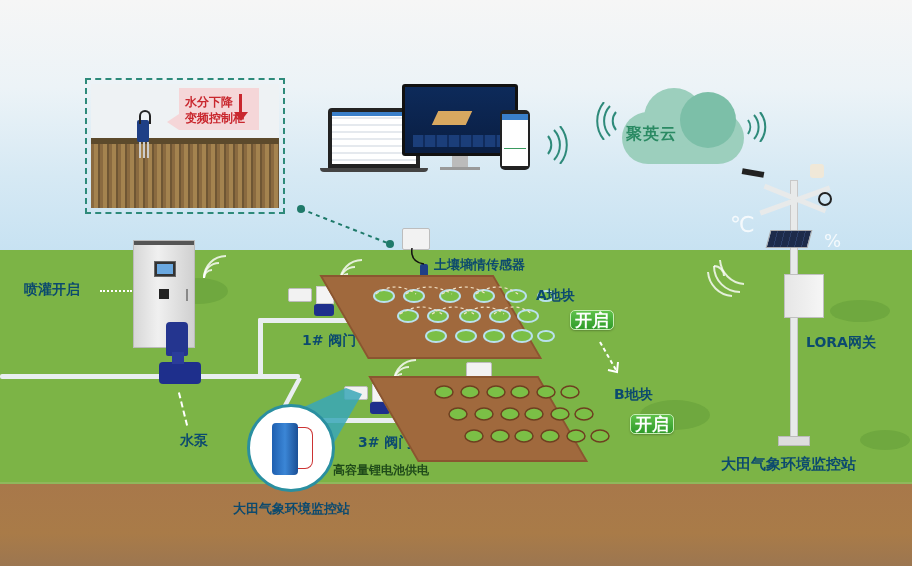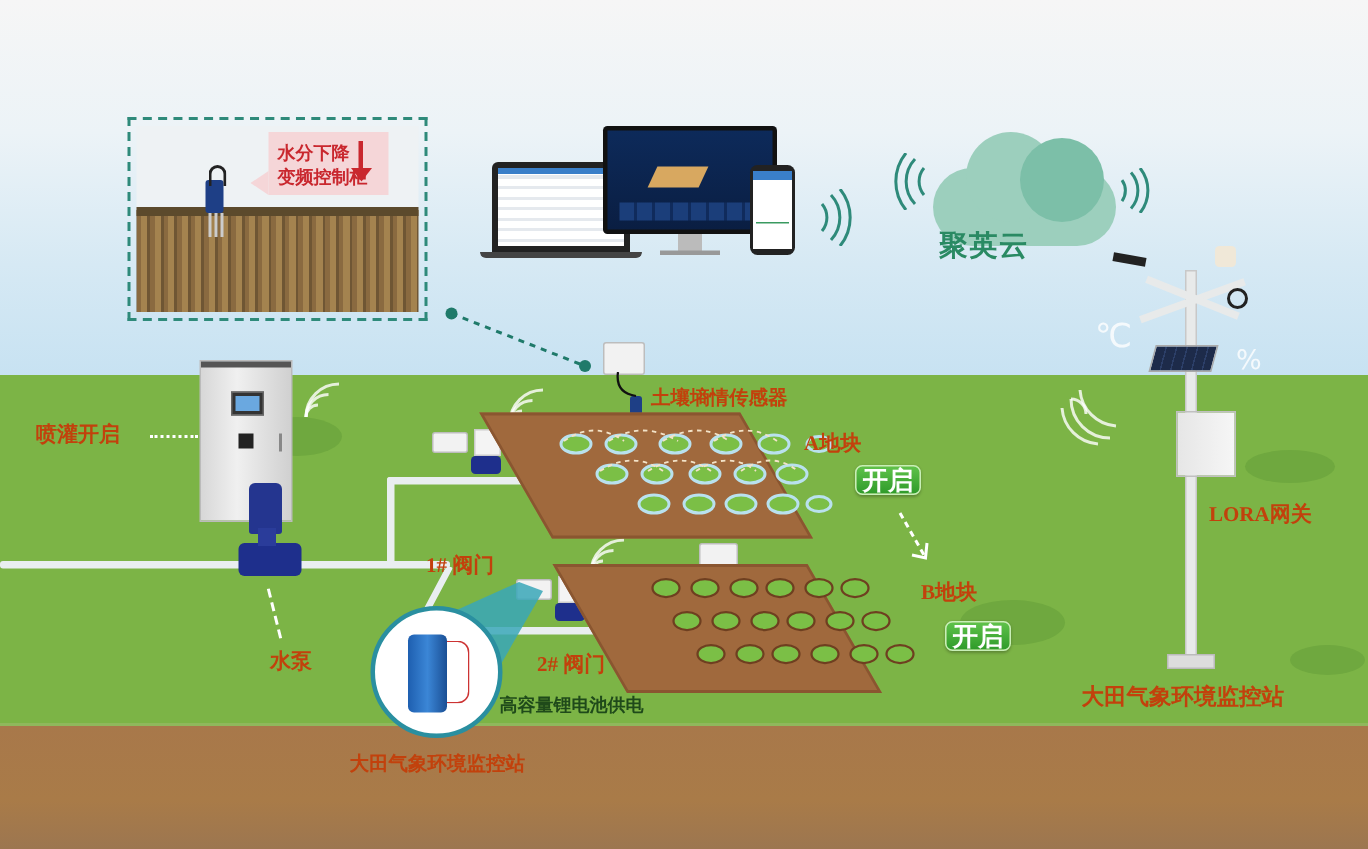"聚英云" div.abs { font-size: 19px -> 16px; margin-top: 27px -> none }
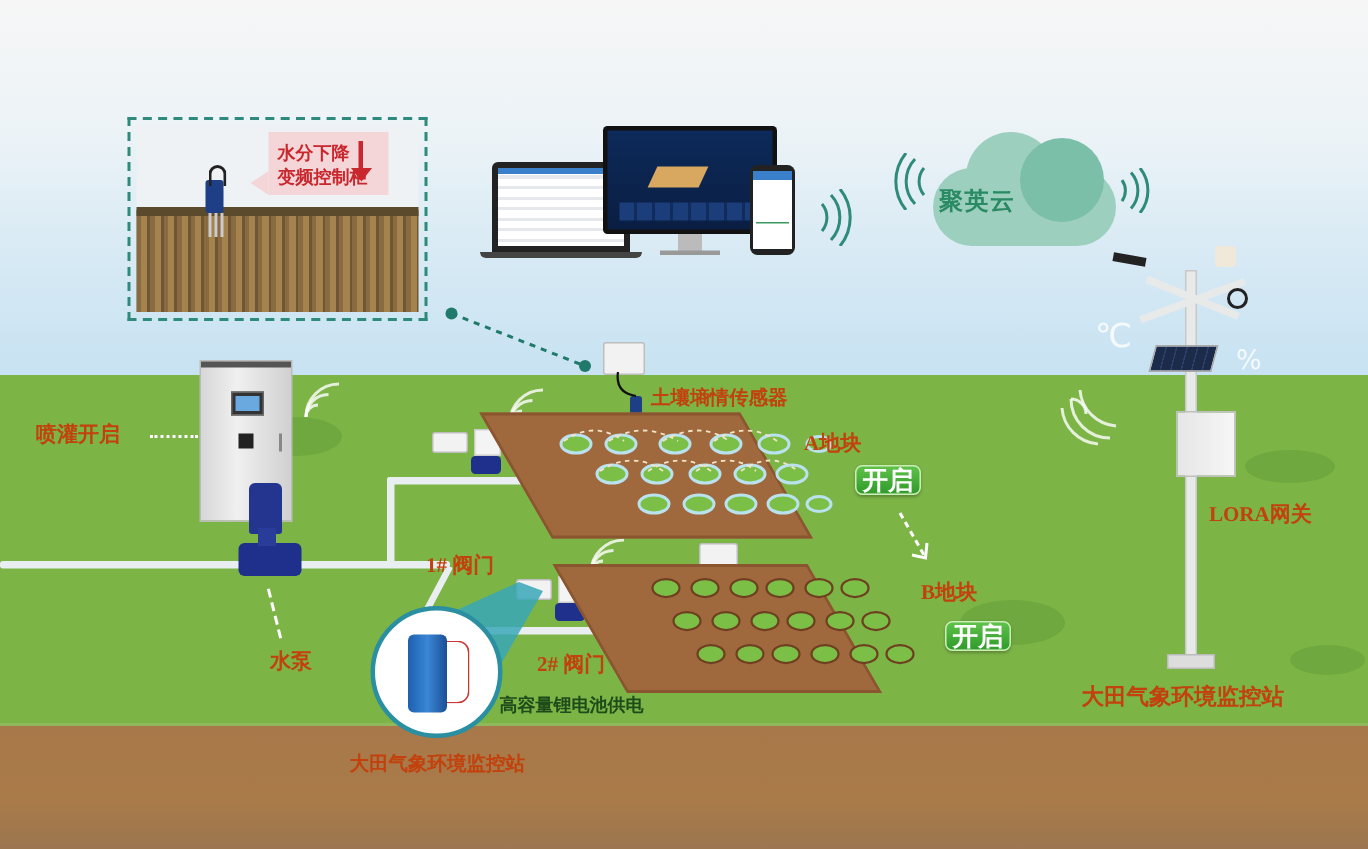"土壤墒情传感器" .lbl { color: #c2410c -> #0c4a6e; font-family: Liberation Serif, serif -> none }
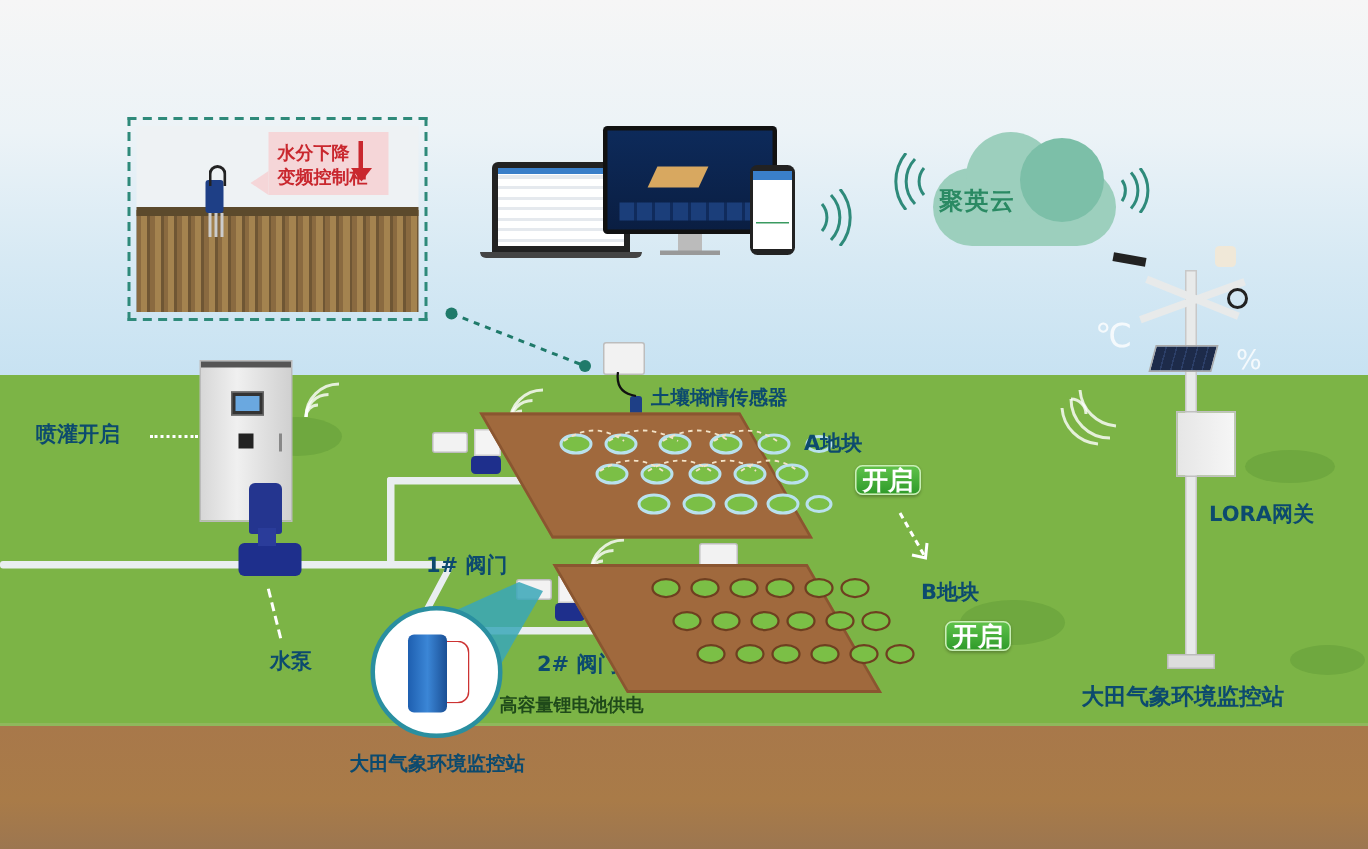"1# 阀门" div.abs { left: 284px -> 302px; margin-top: 36px -> none }
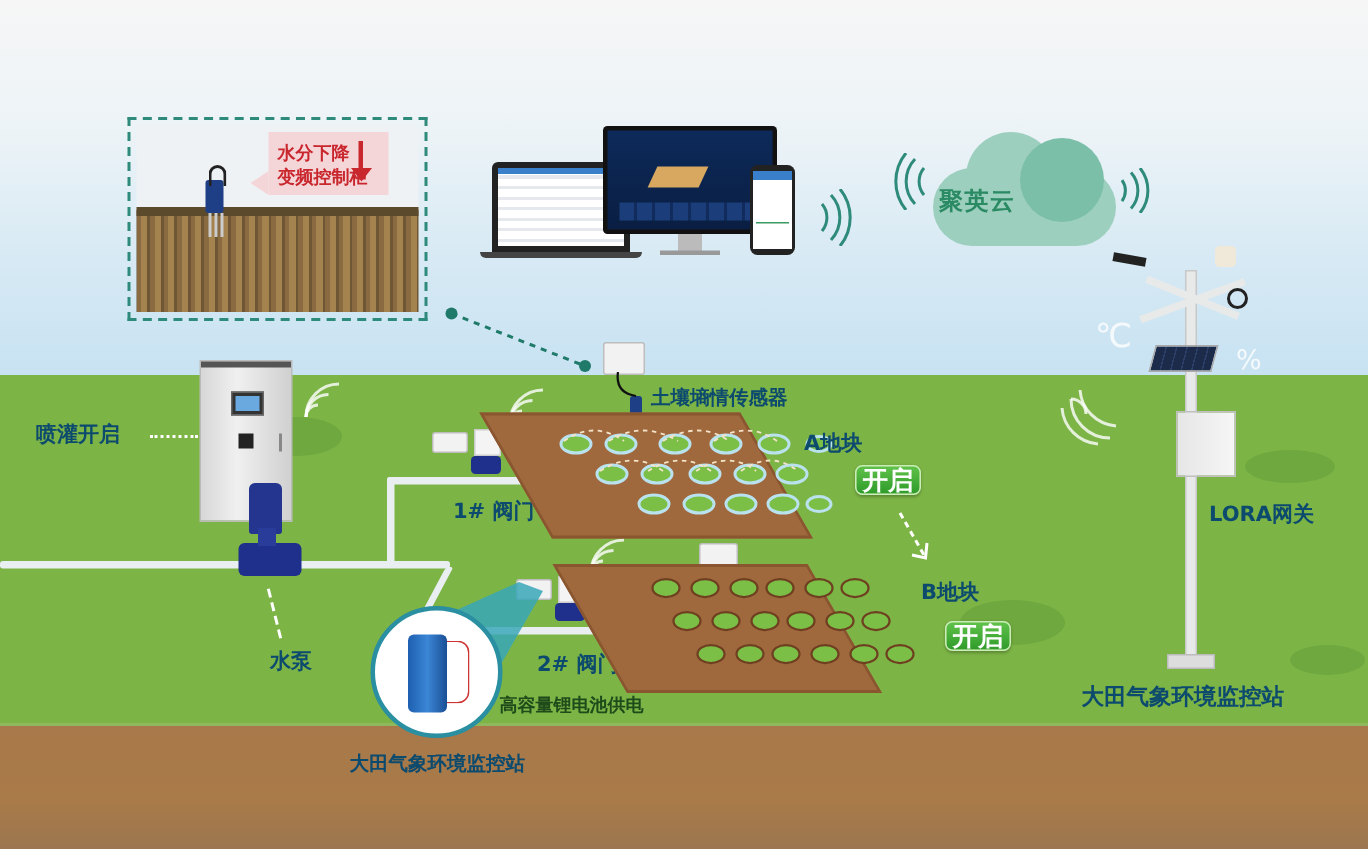"2# 阀门" div.abs { text: 2 -> 3 }
